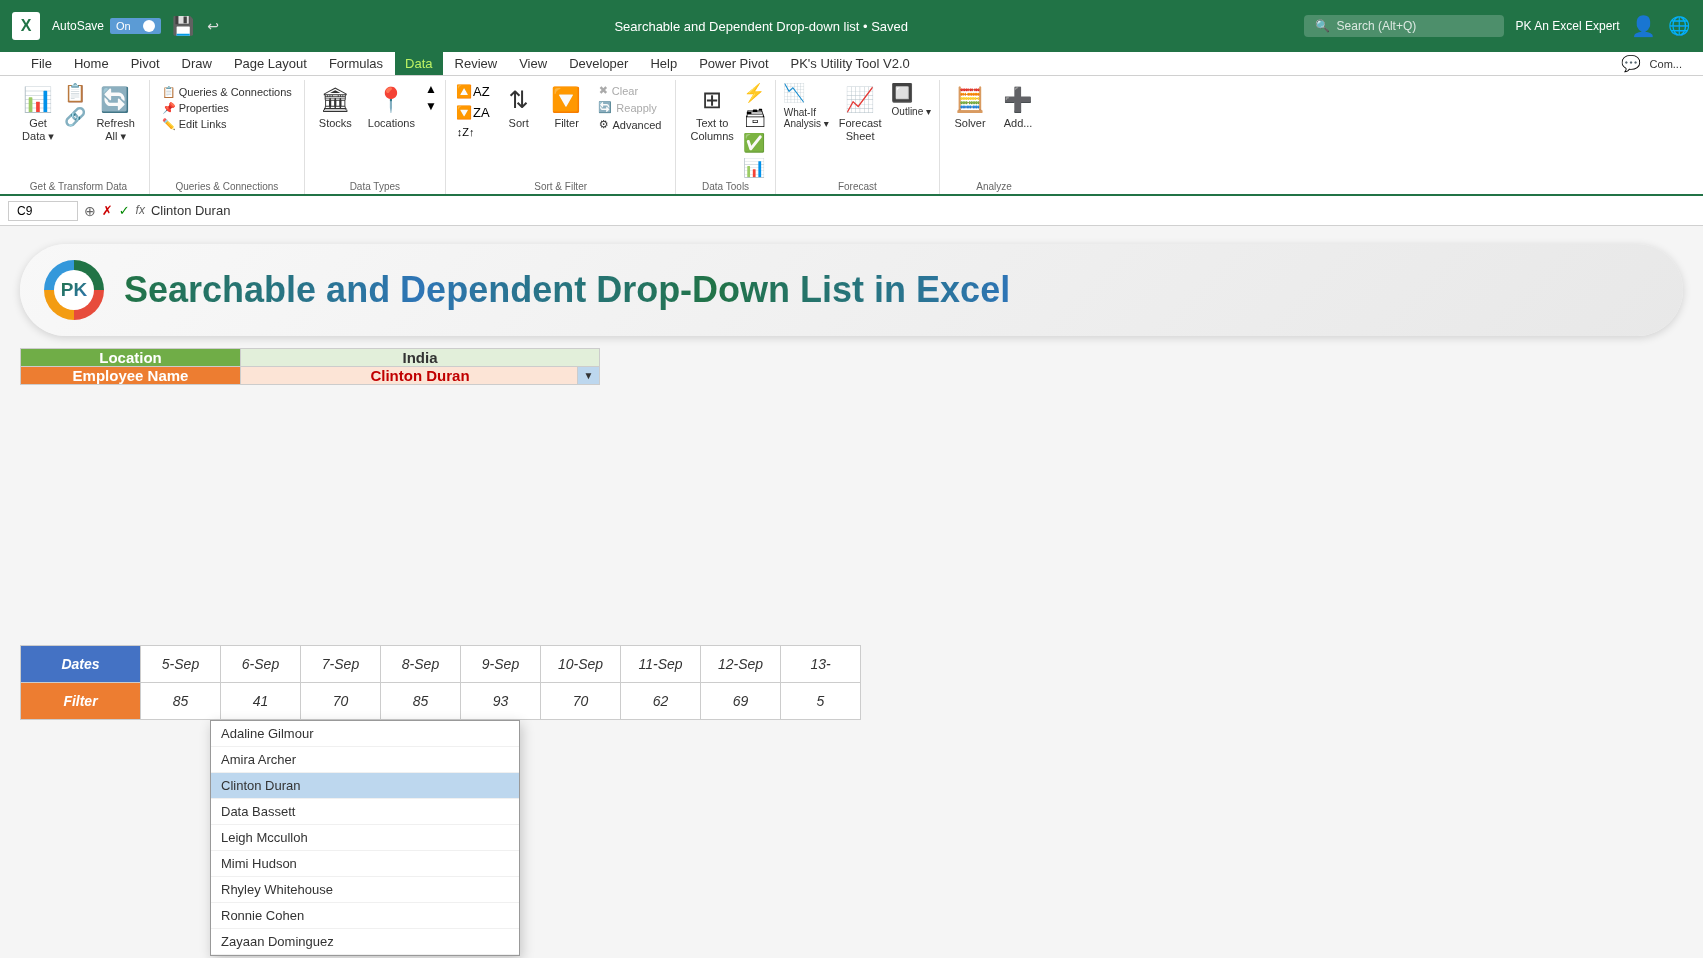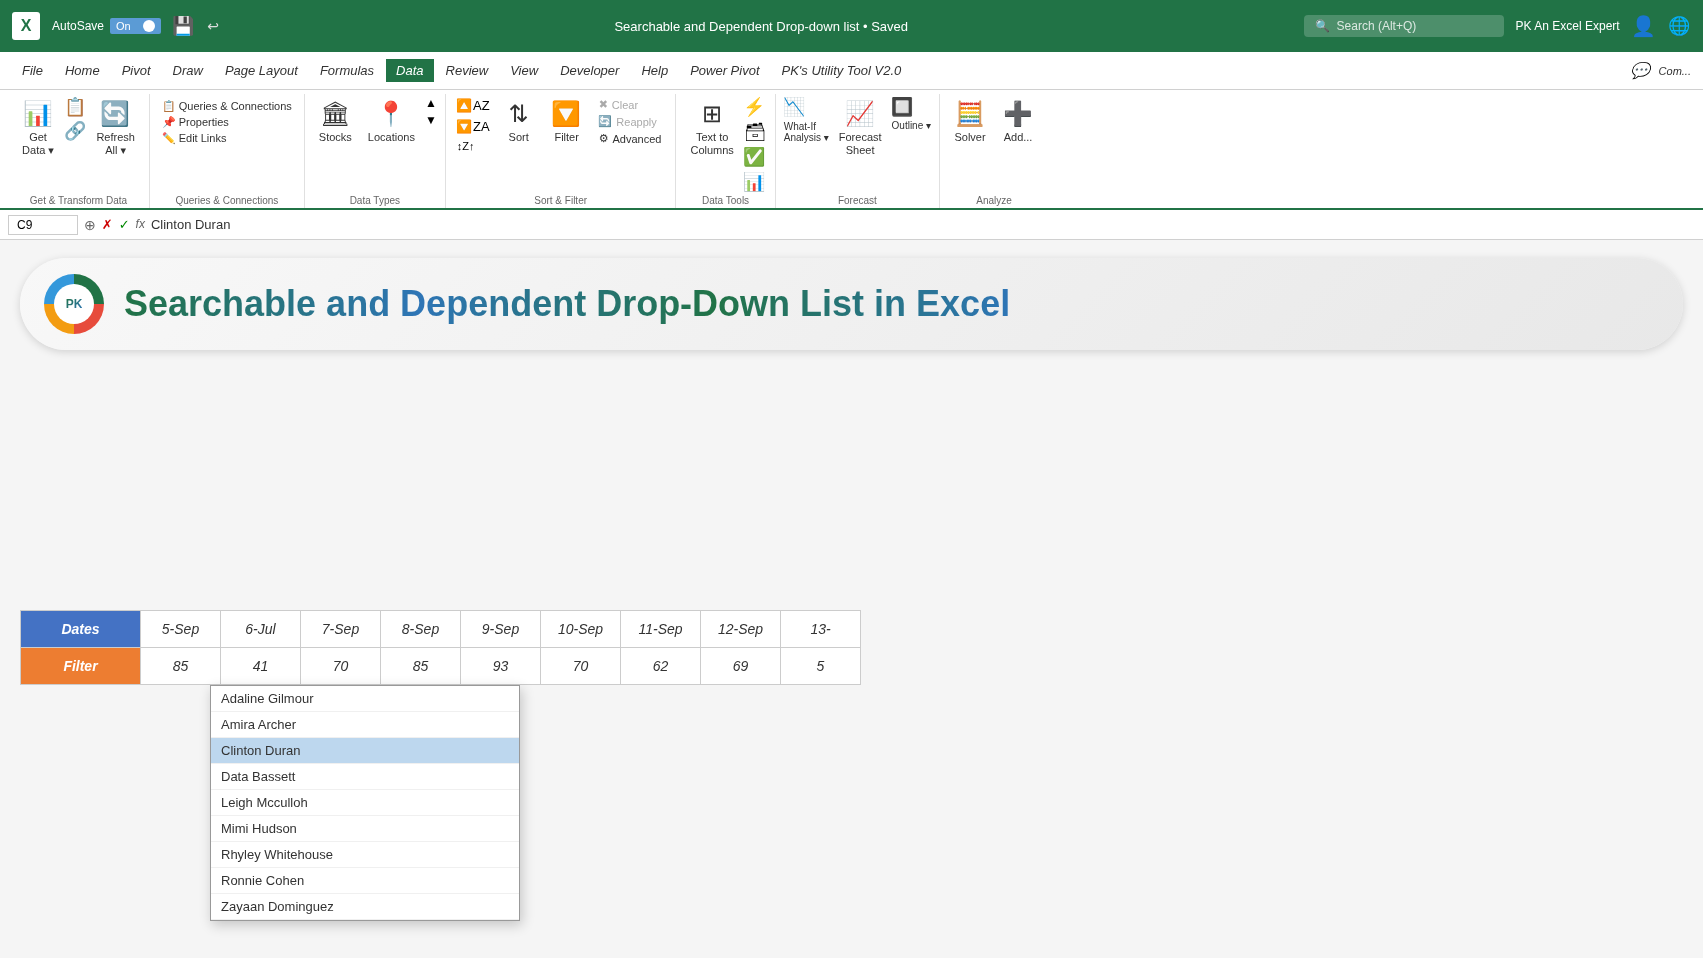"File" .menu-bar { font-style: italic -> none; height: 38px -> 24px; padding: 0 12px -> 0 21px }
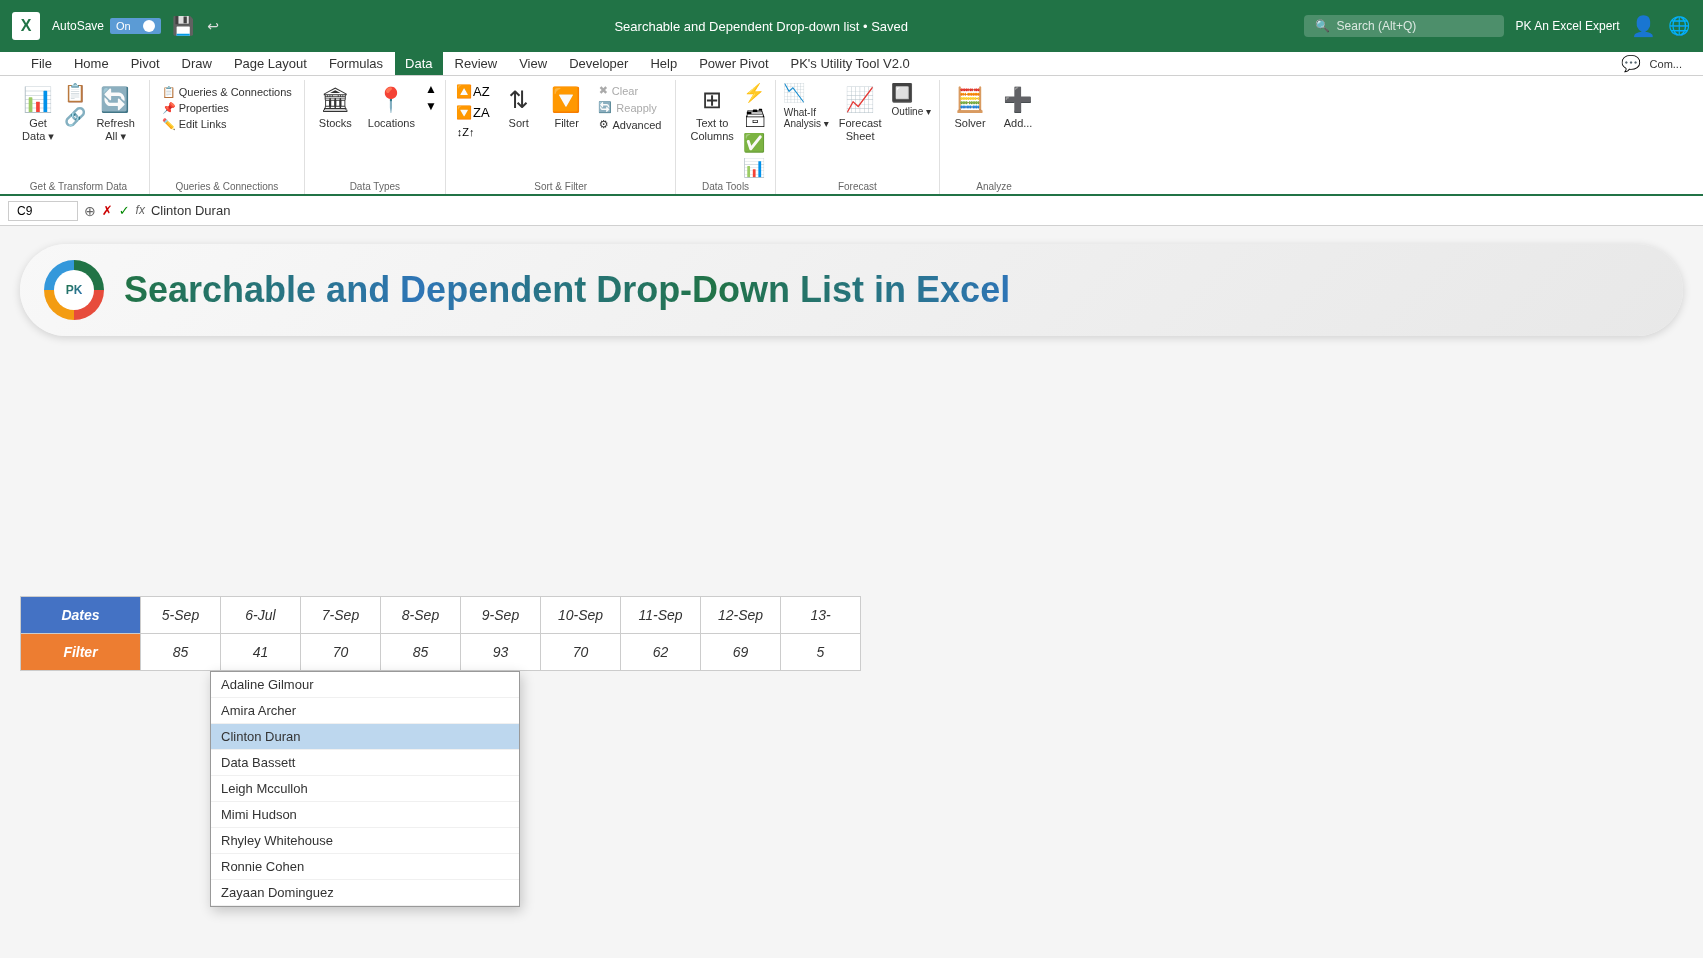"Data" .menu-item.active { color: #ffffff -> #bef264 }
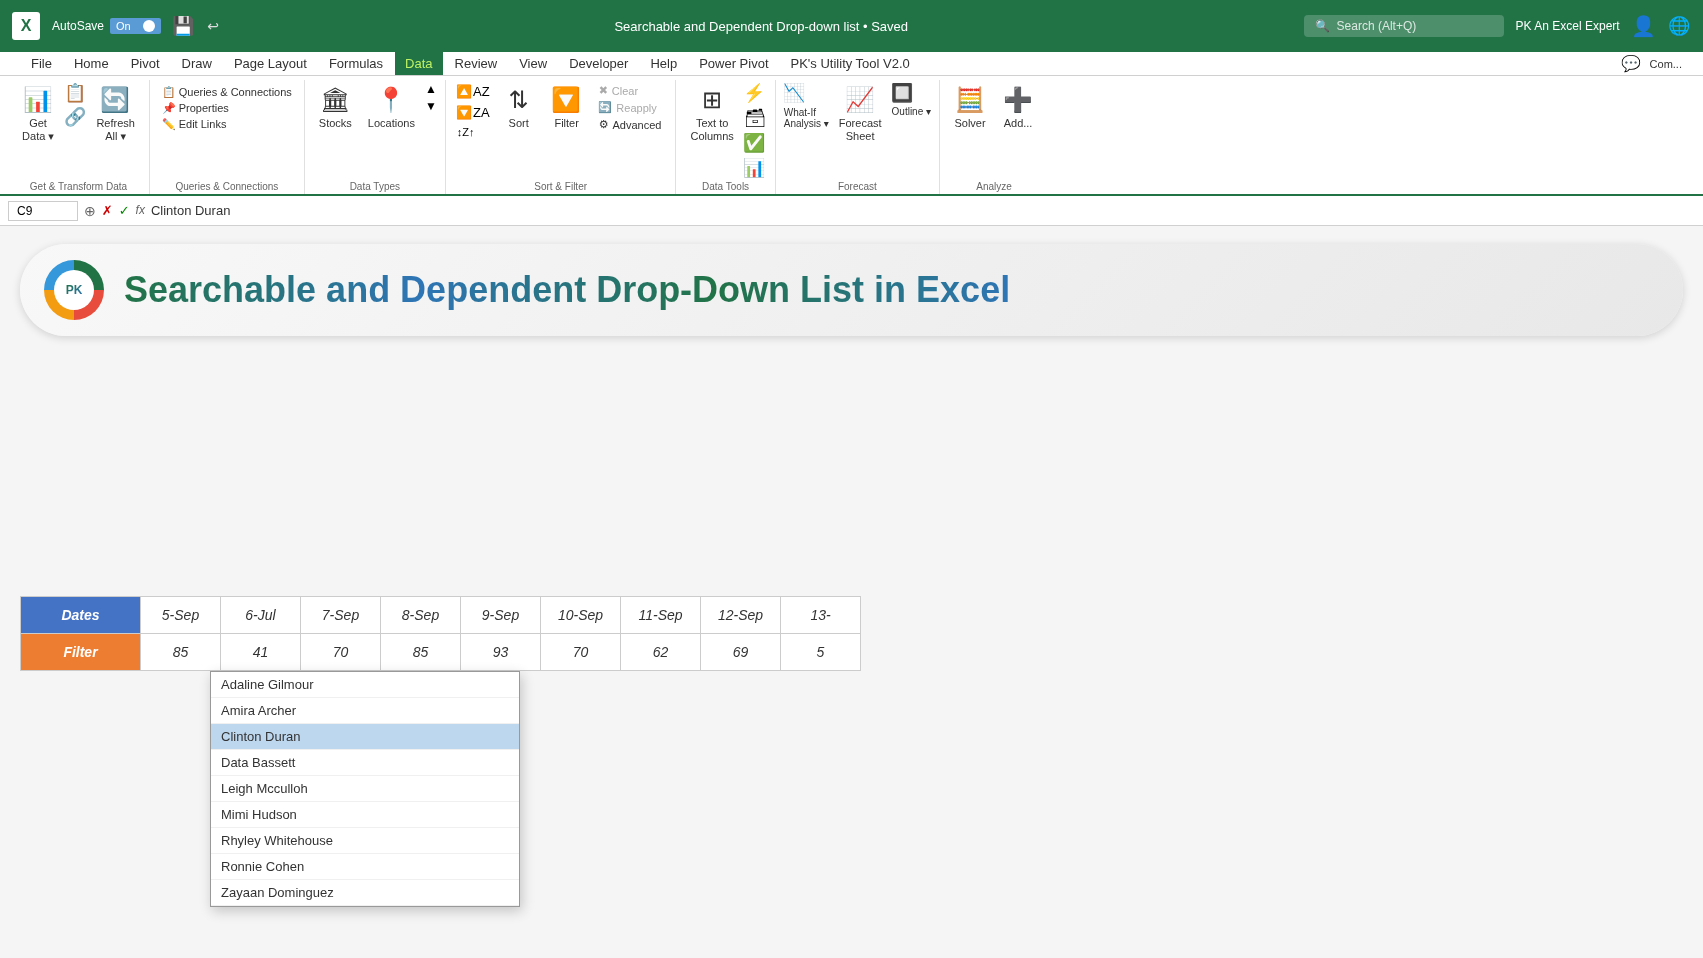"PK" span { font-size: 12px -> 19px }
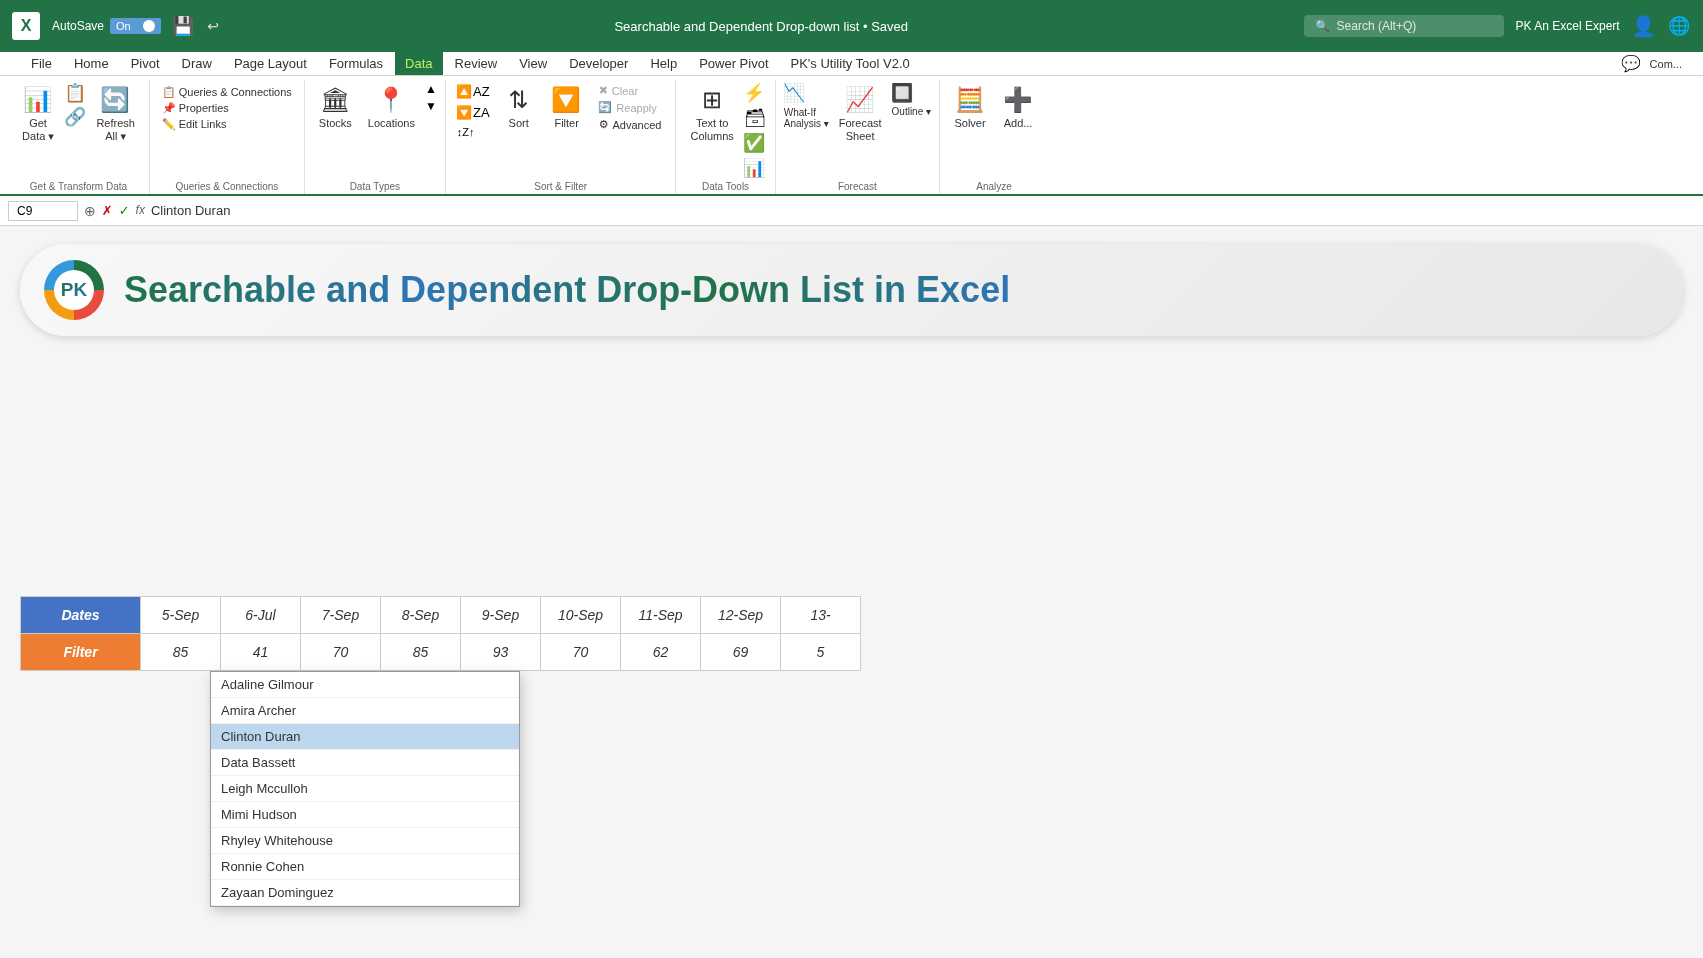"Location" table.form-table { html: none -> <table> <tbody> <tr> <td>Location</td> <td>India</td> </tr> <tr> <td>Employee Name</td> <td> <span>Clinton Duran</span> <div>▼</div> </td> </tr> </tbody> </table> }
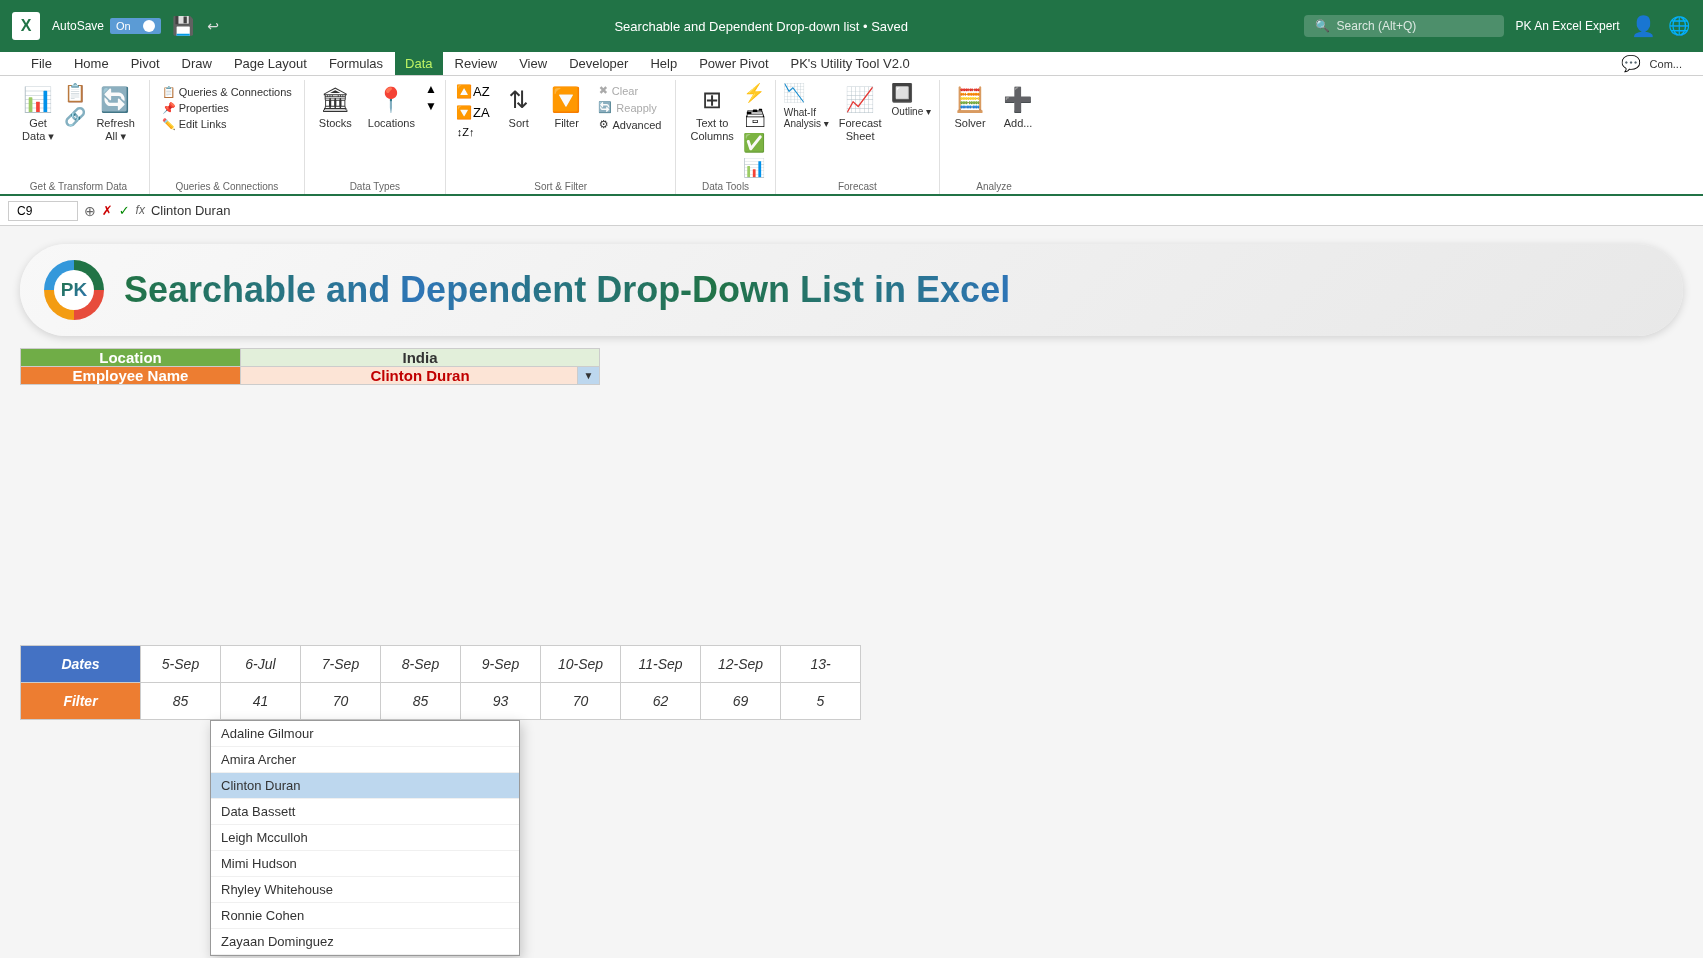"6-Jul" td.data-cell { text: 6-Jul -> 6-Sep }
